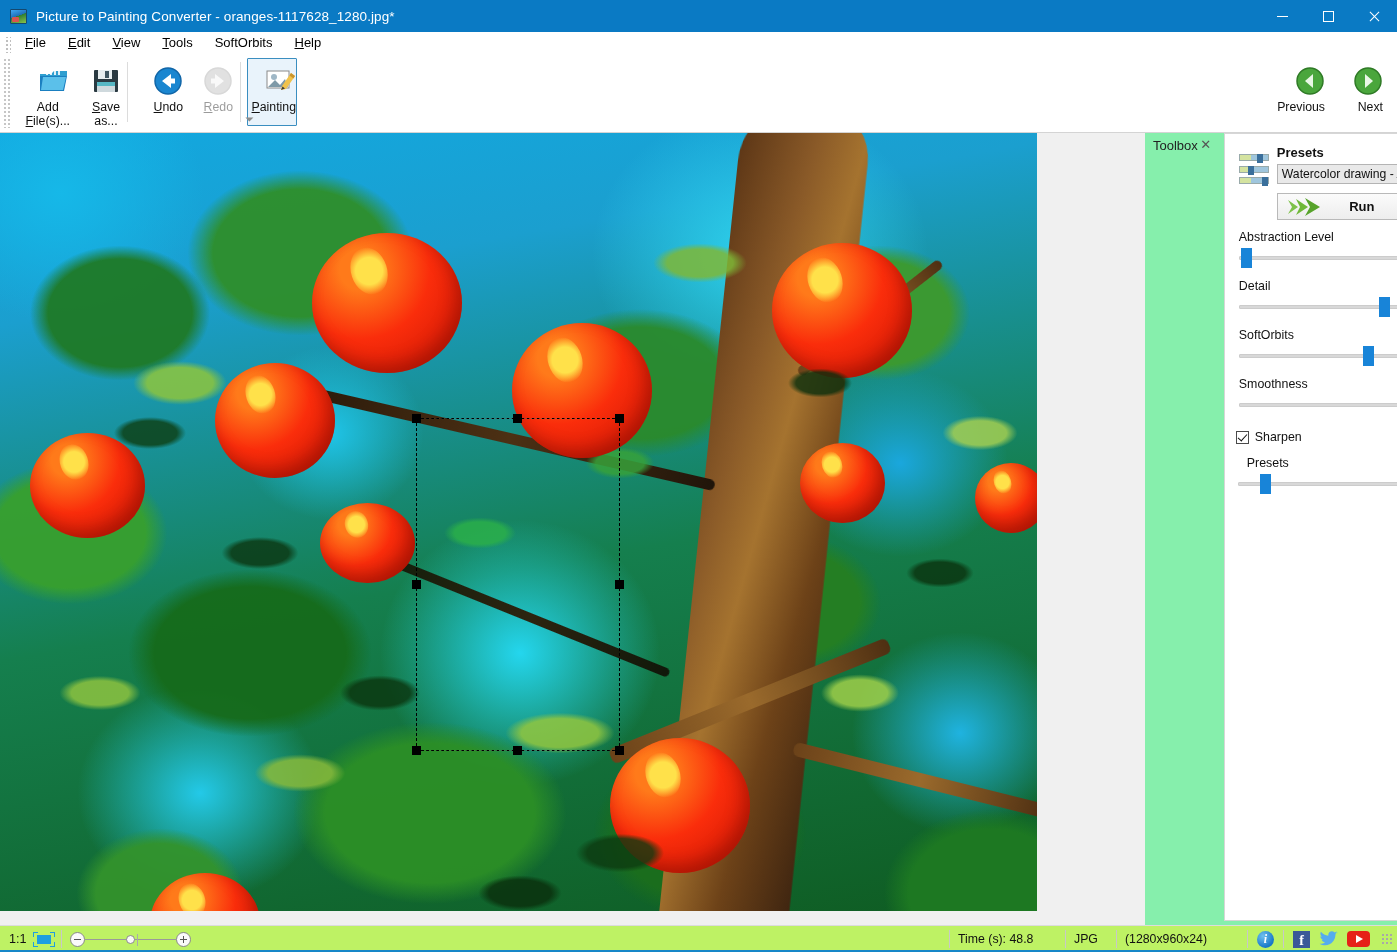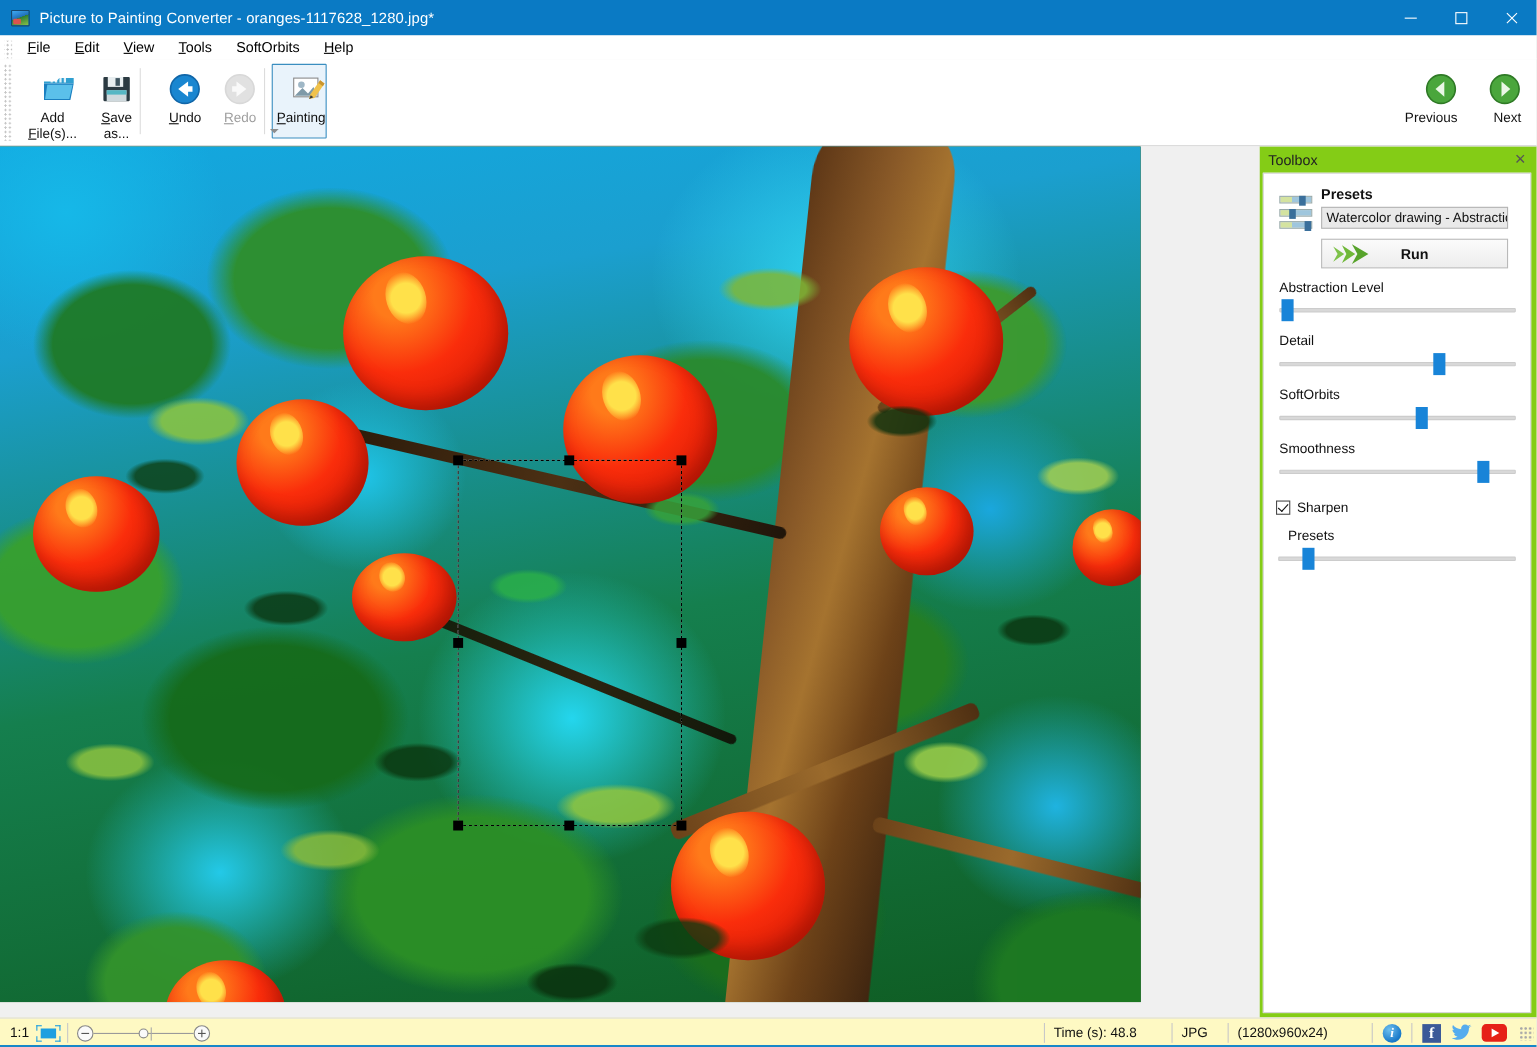"Toolbox" .toolbox { background: #84cc16 -> #86efac; flex-direction: column -> none }
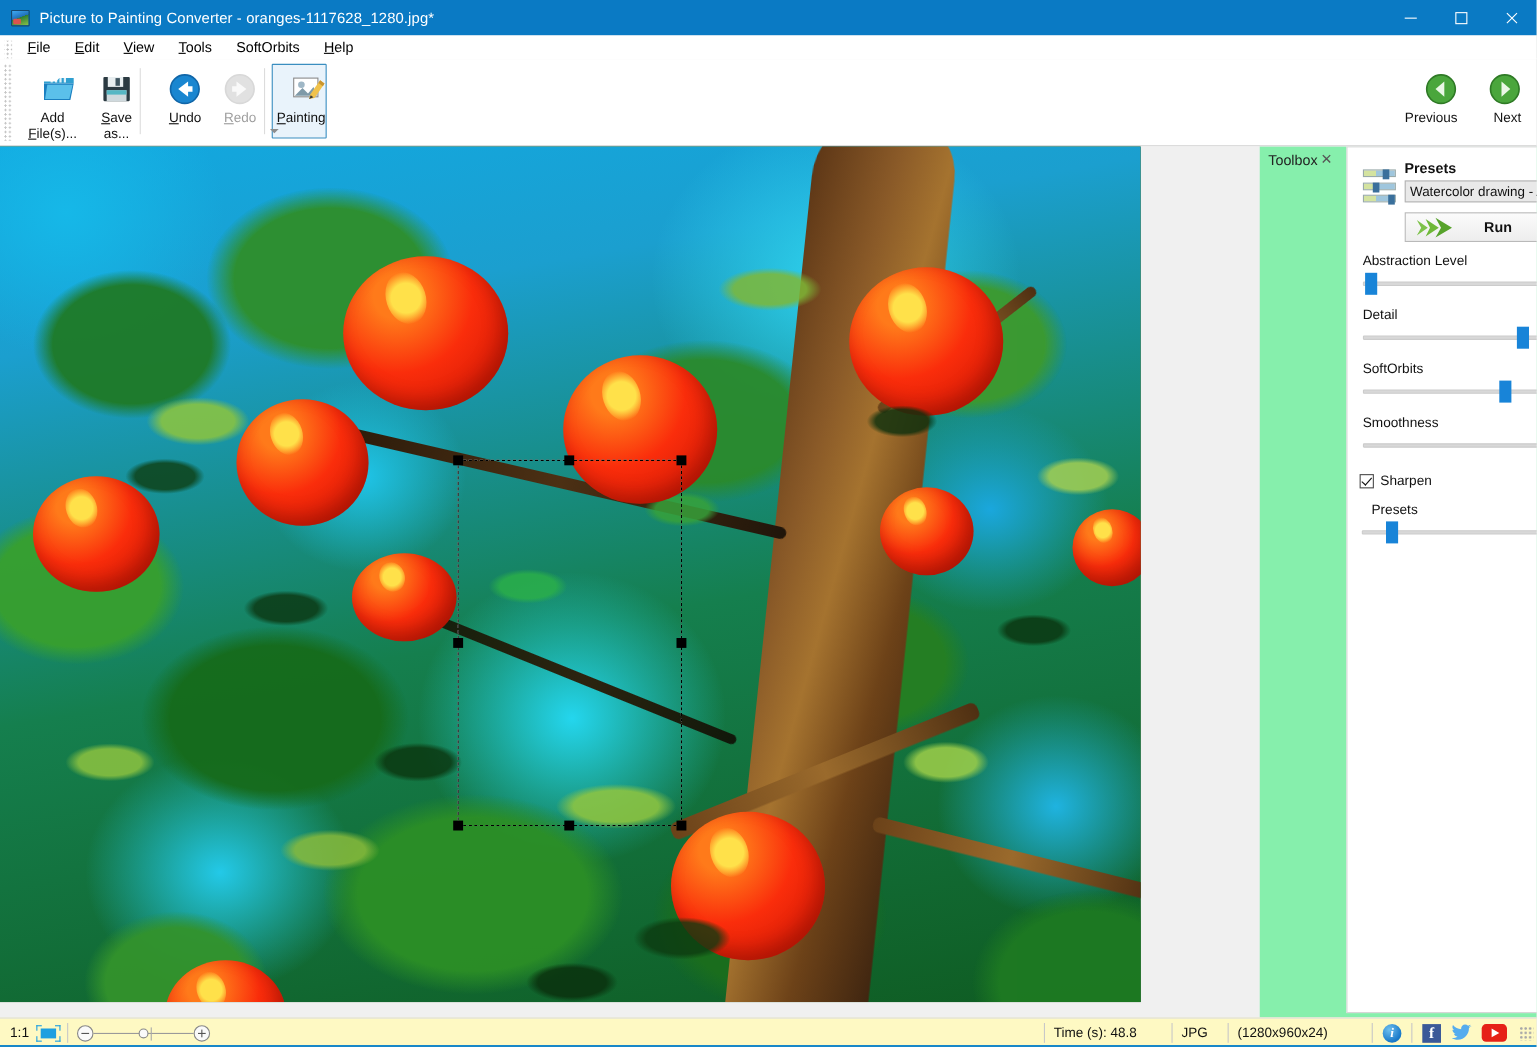"1:1" .statusbar { background: #fef9c3 -> #bef264 }
